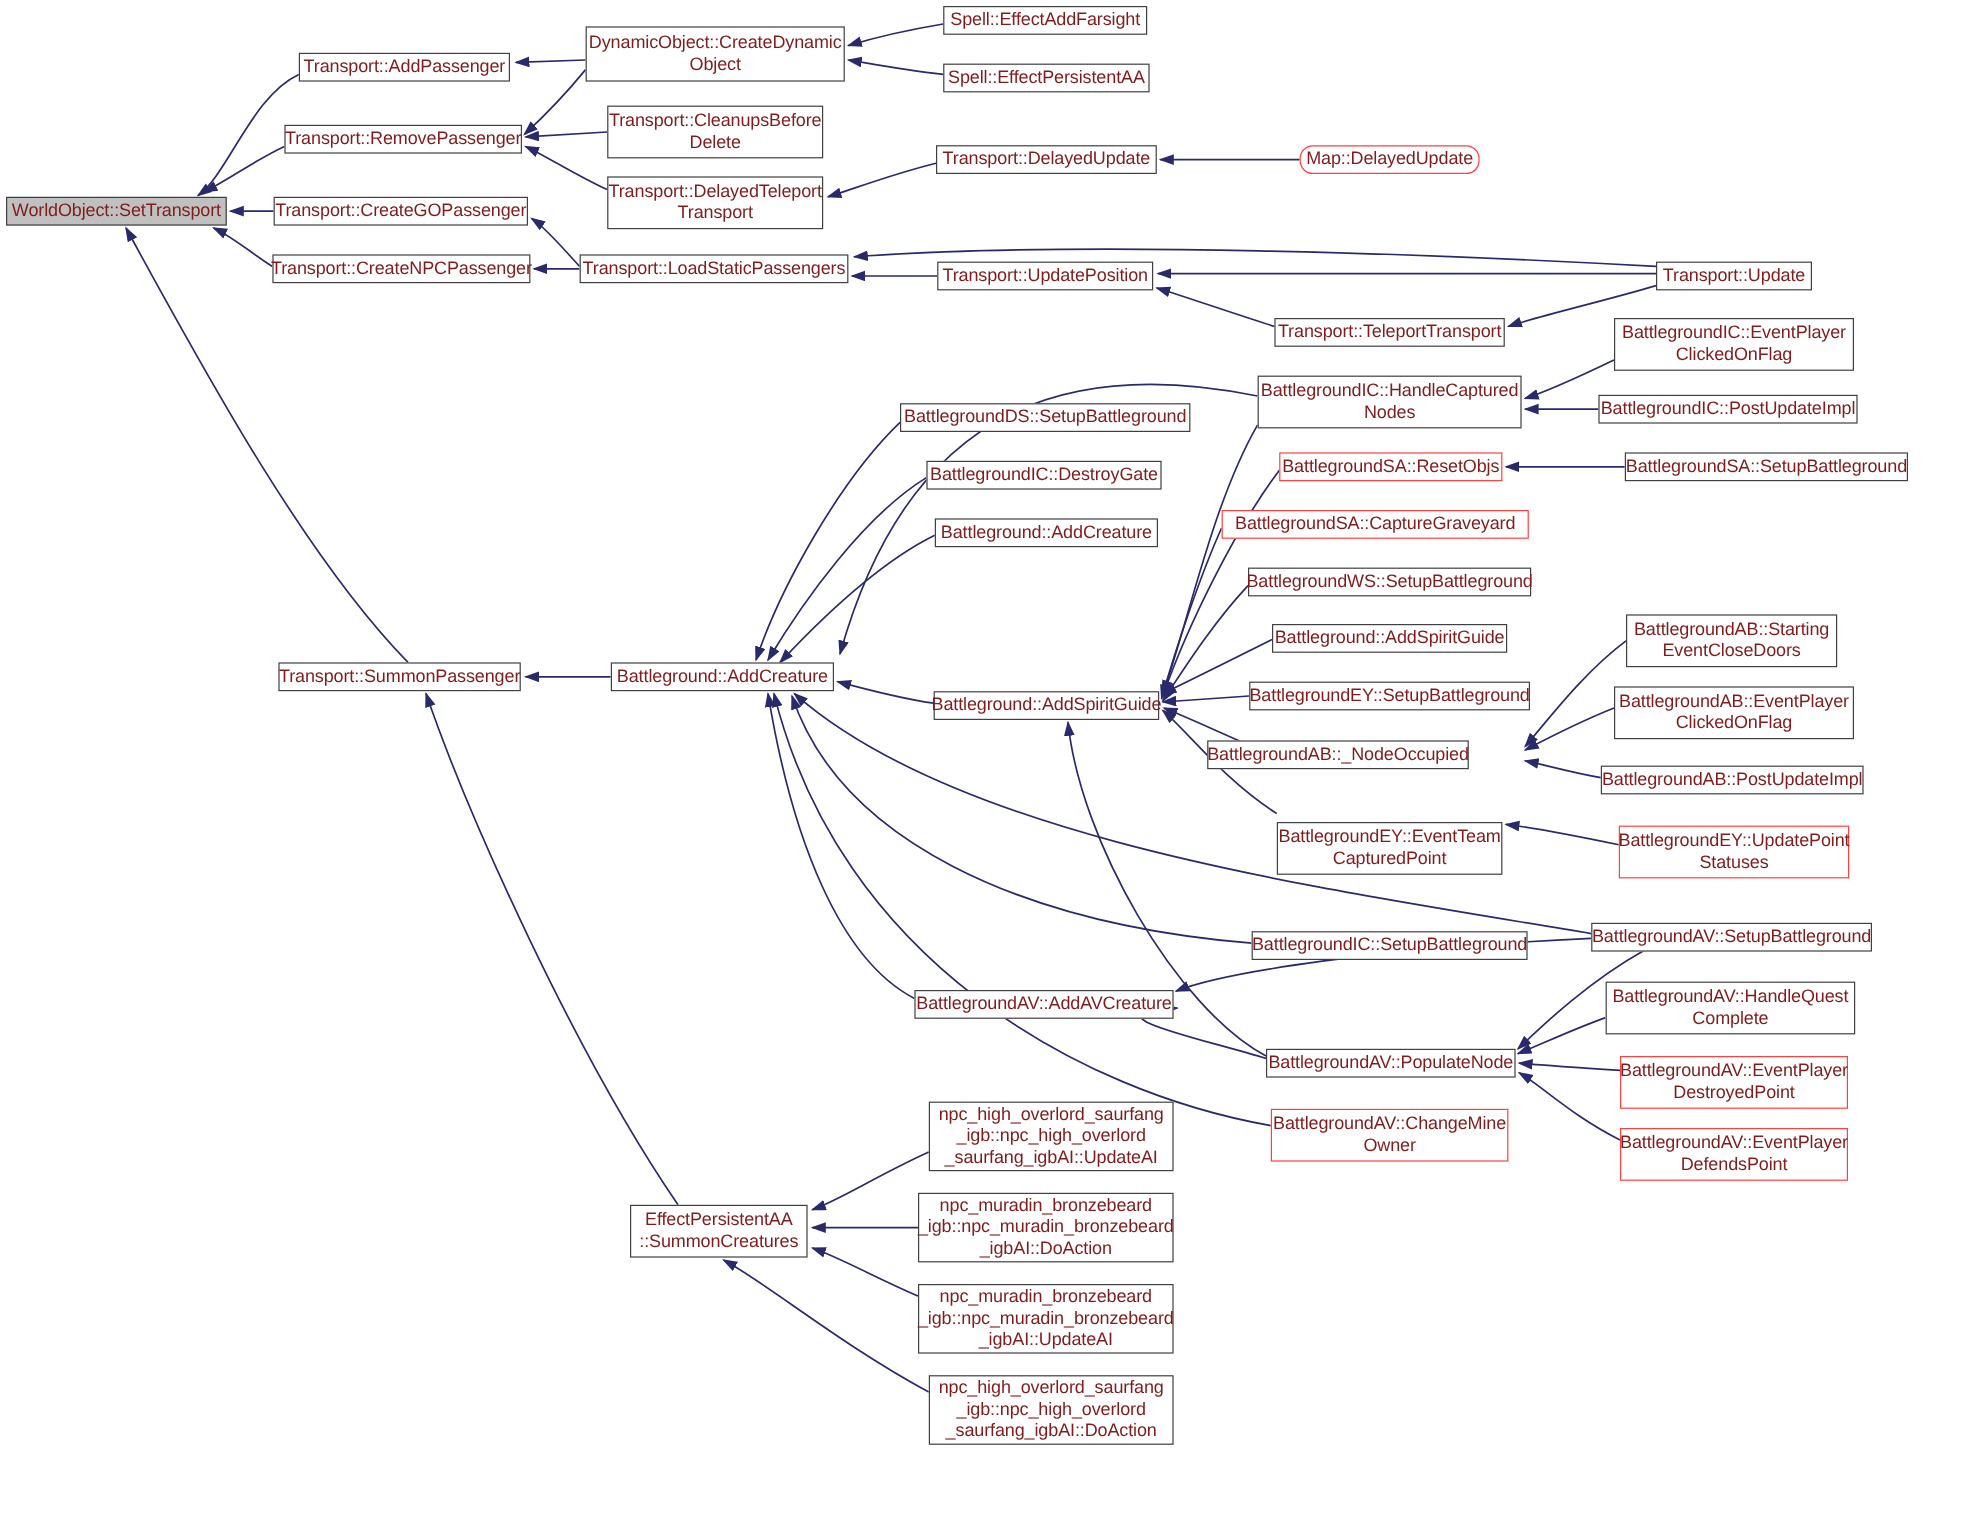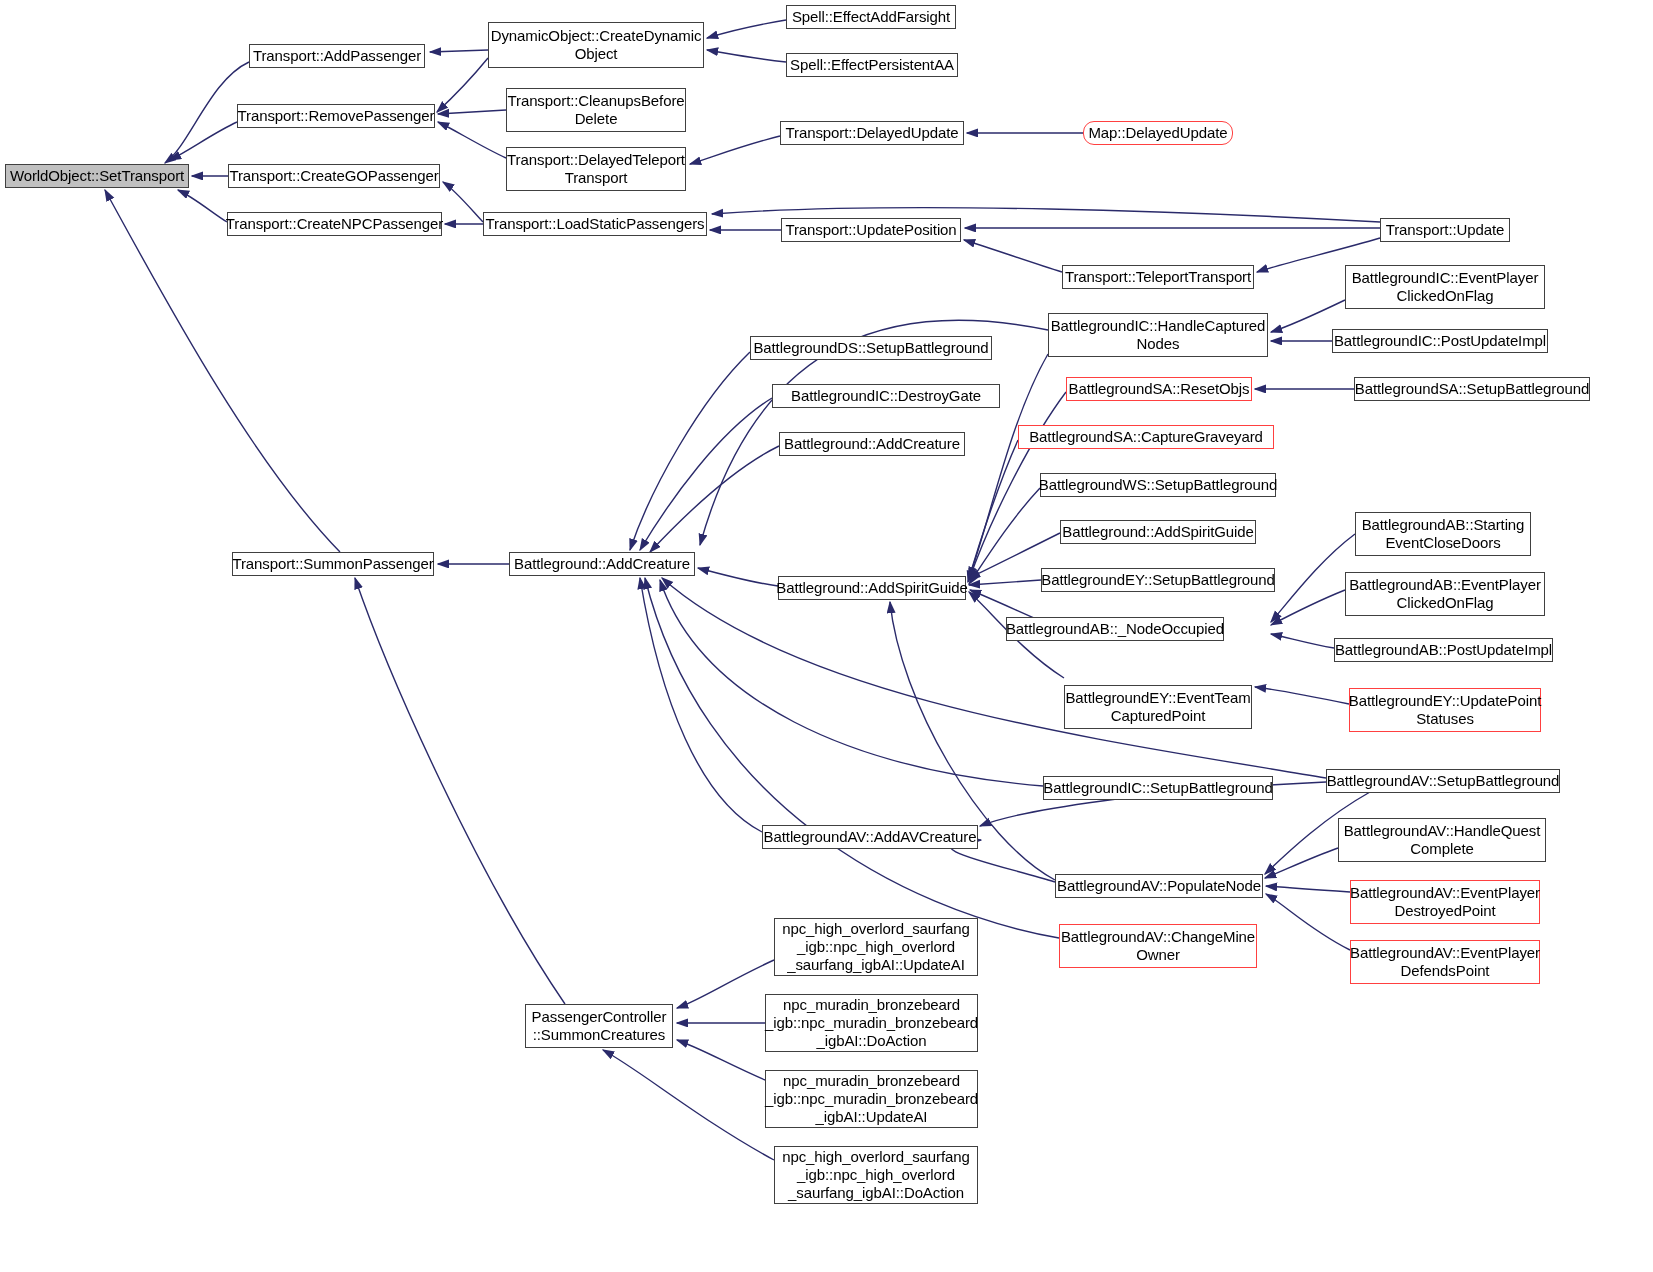"Spell::EffectAddFarsight" .gnode { color: #000000 -> #7f1d1d }
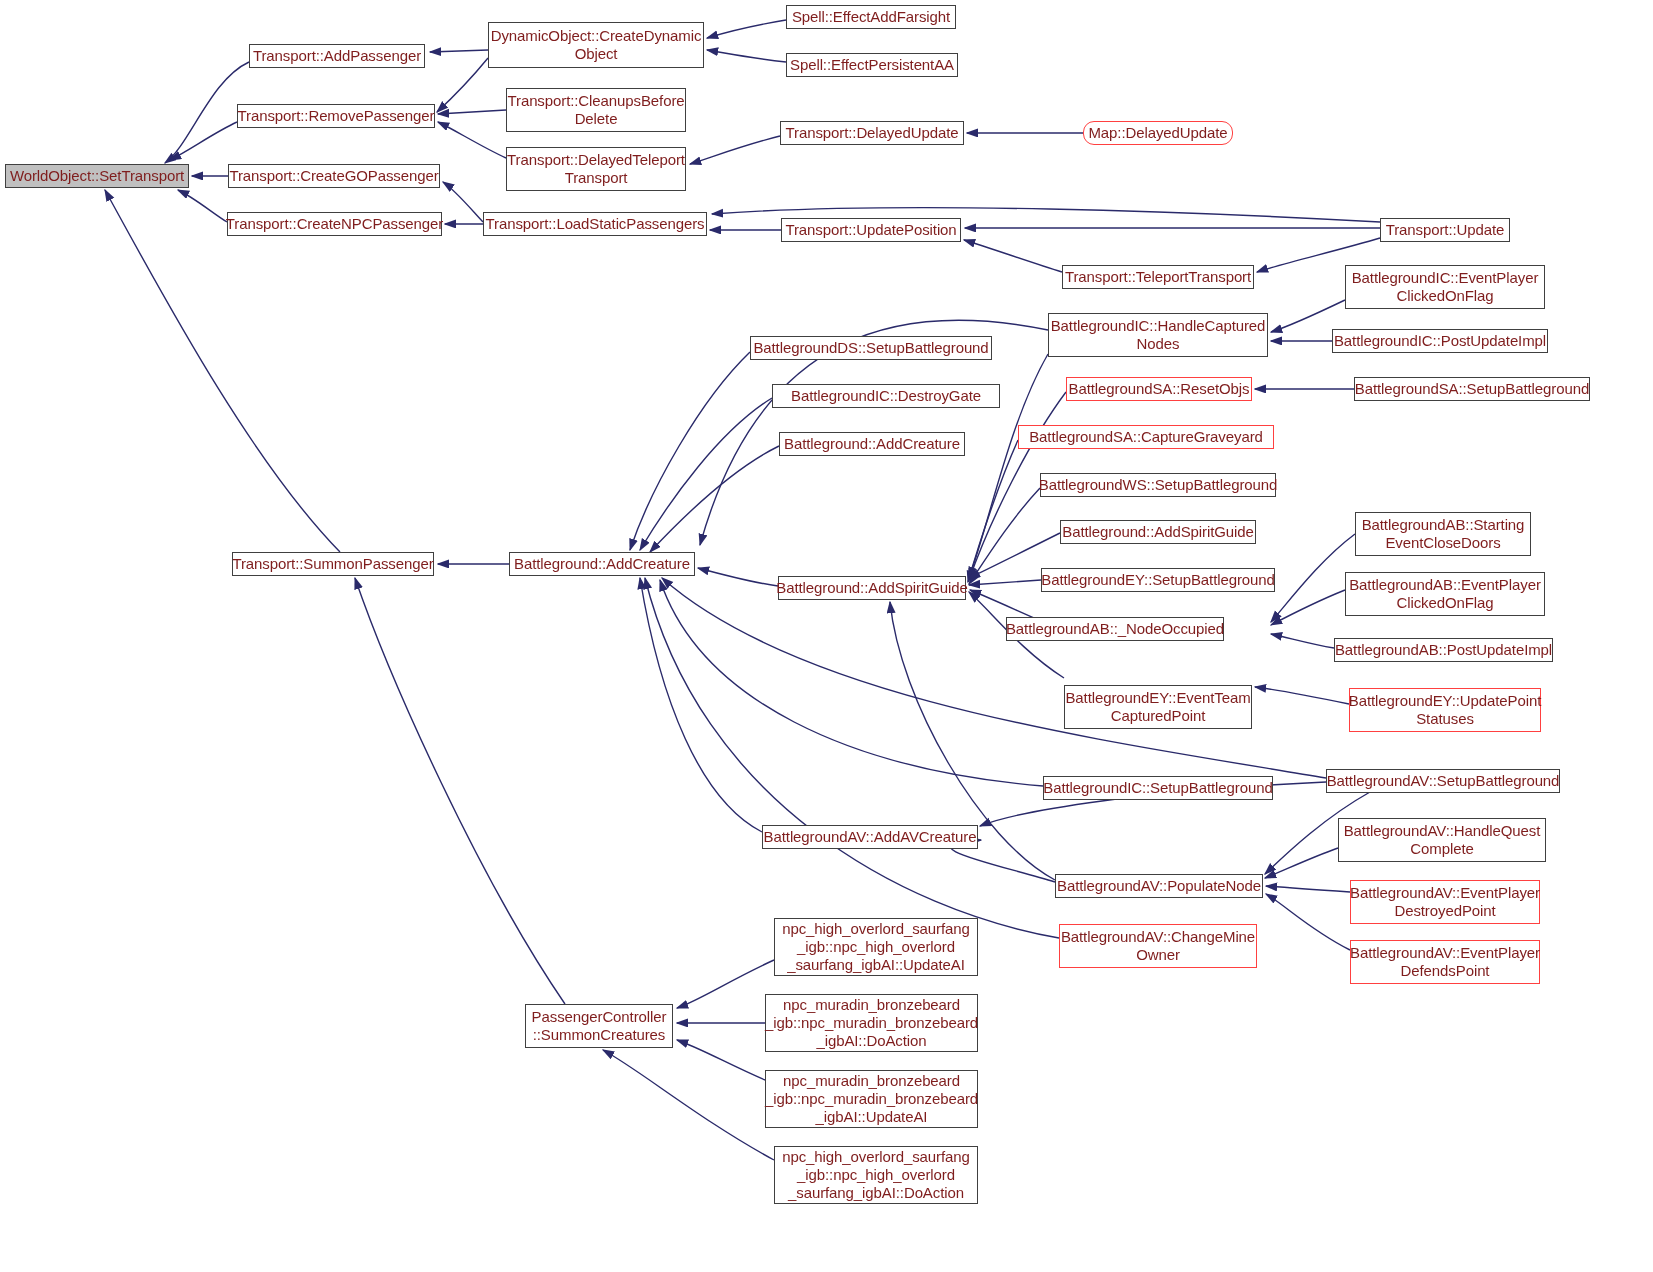"BattlegroundIC::DestroyGate" div.gnode { width: 228px -> 196px }
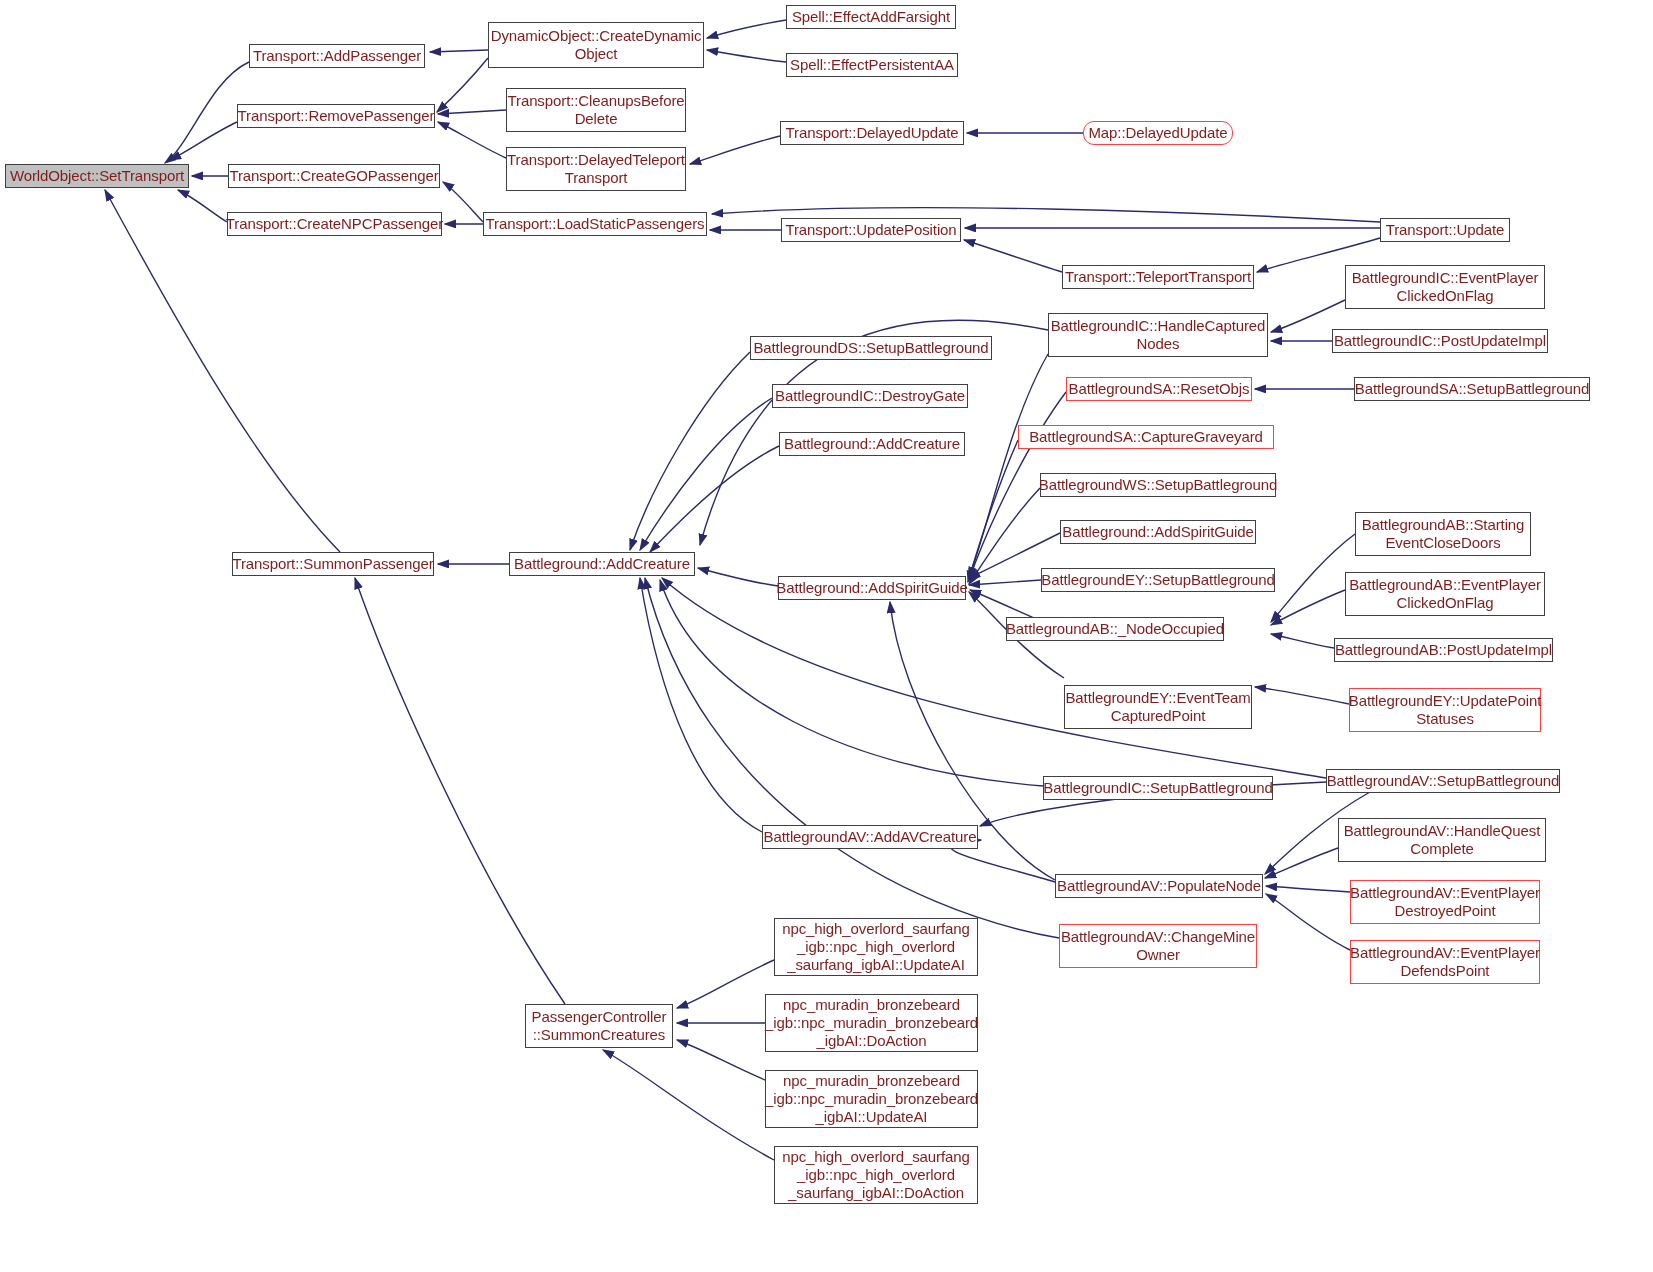"PassengerController" span { text: PassengerController -> EffectPersistentAA }
